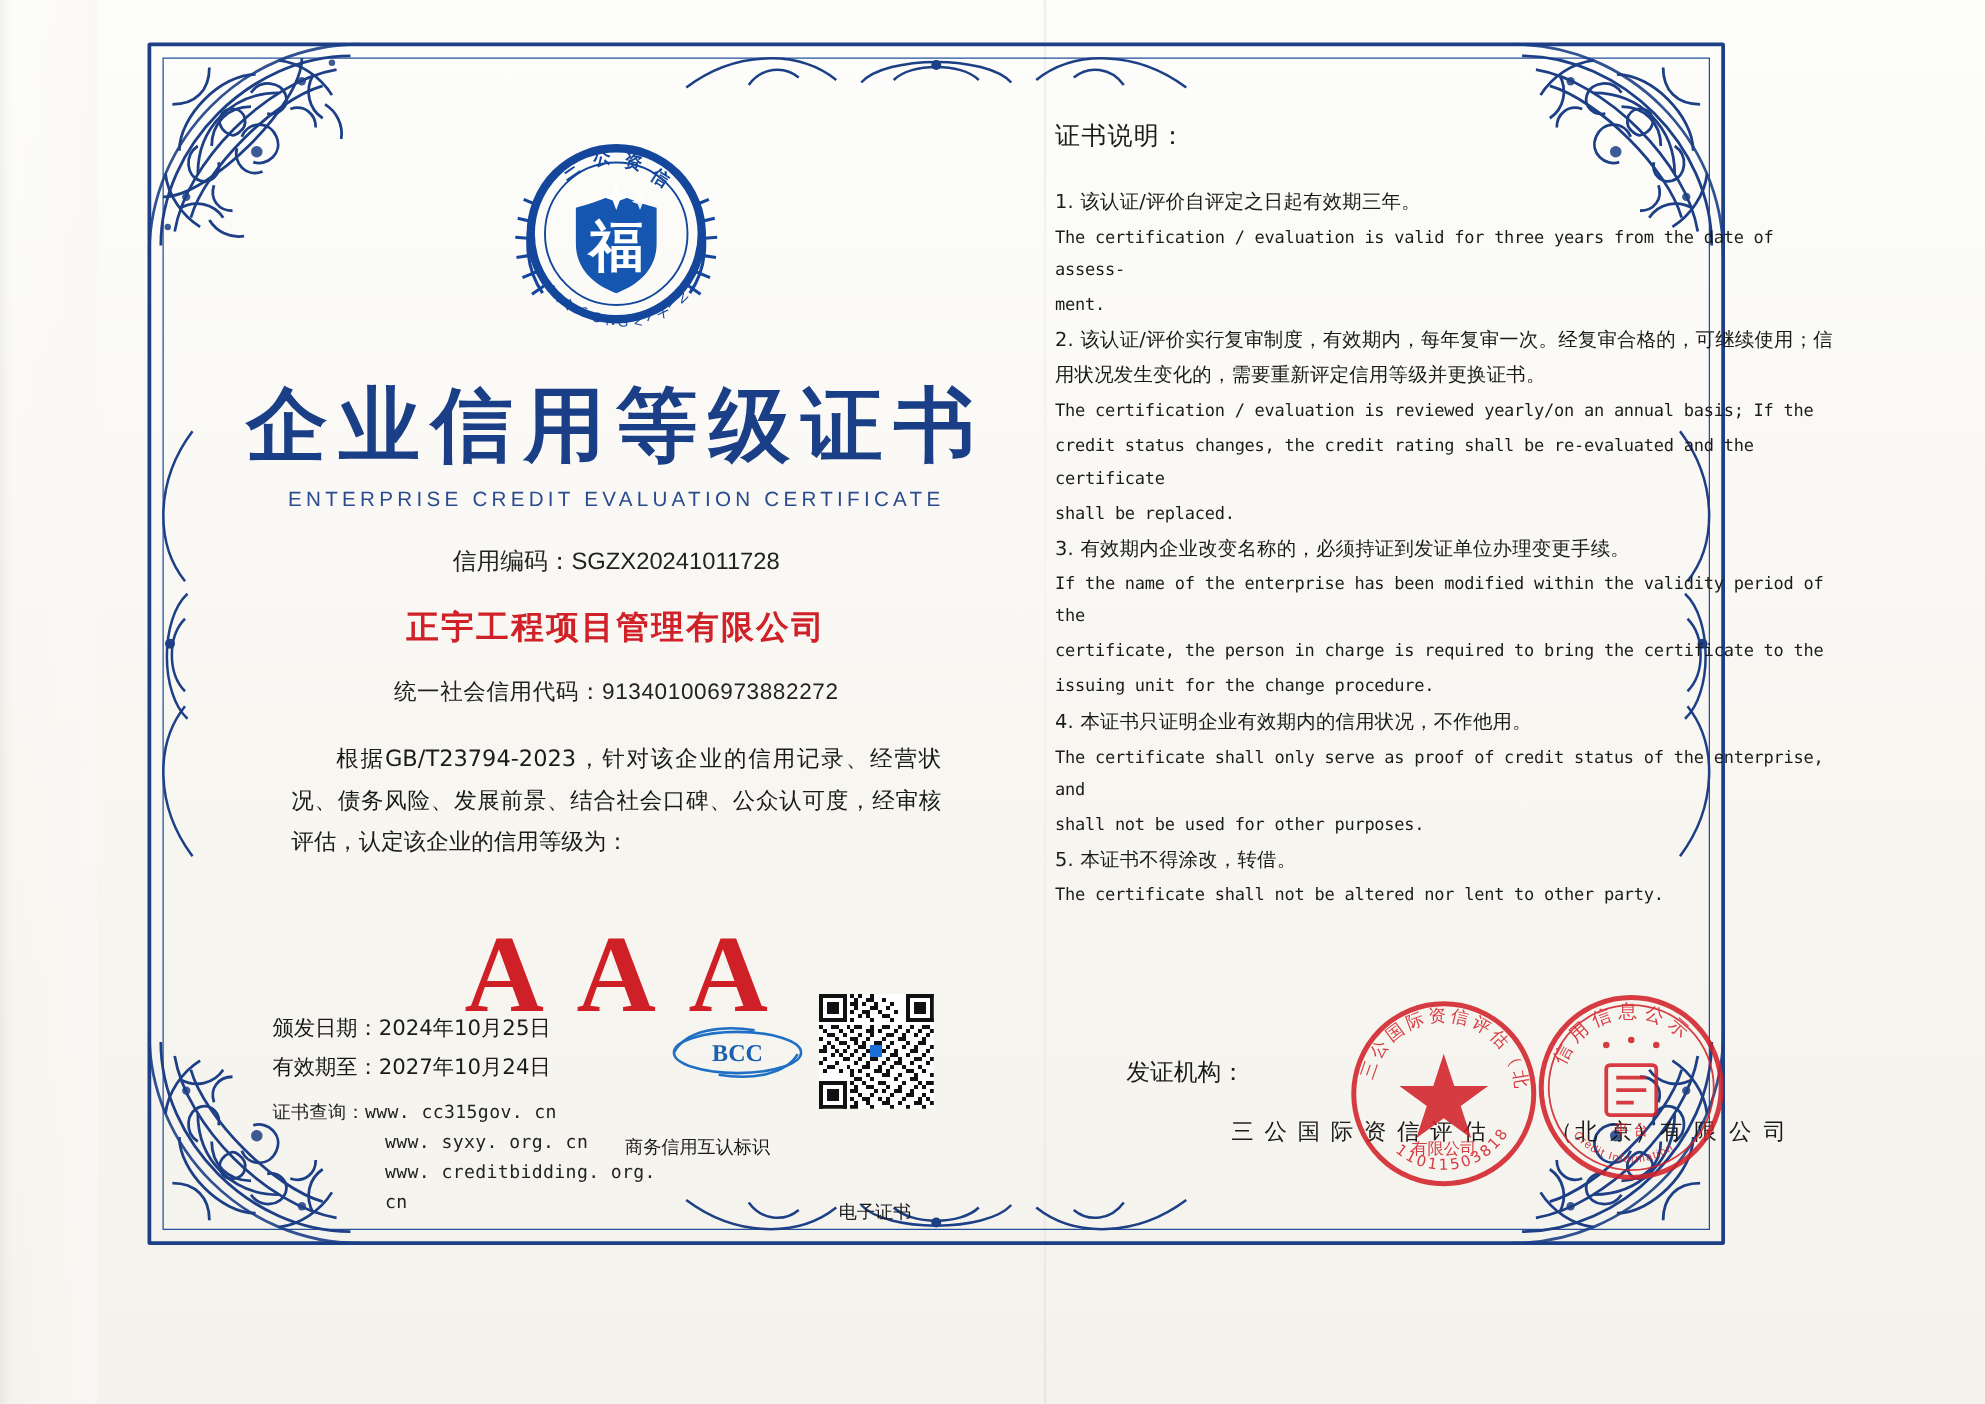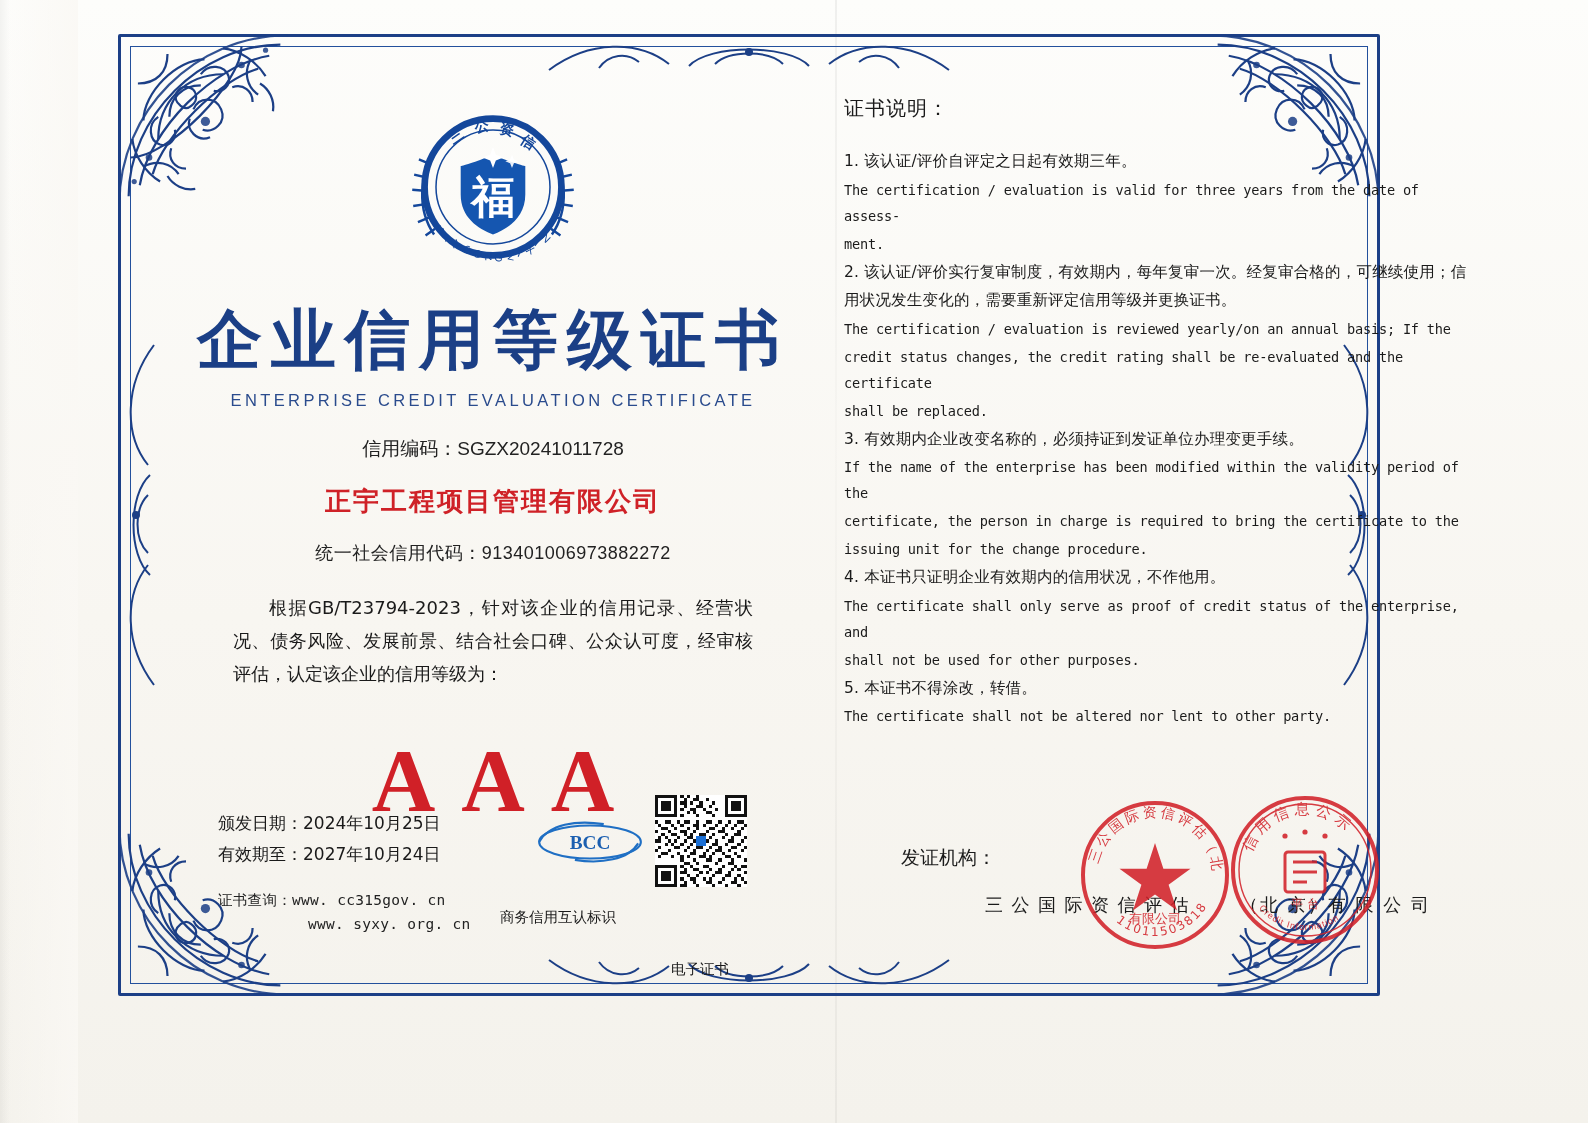"证书查询：www. cc315gov. cn" .links { margin-top: 18px -> 8px }
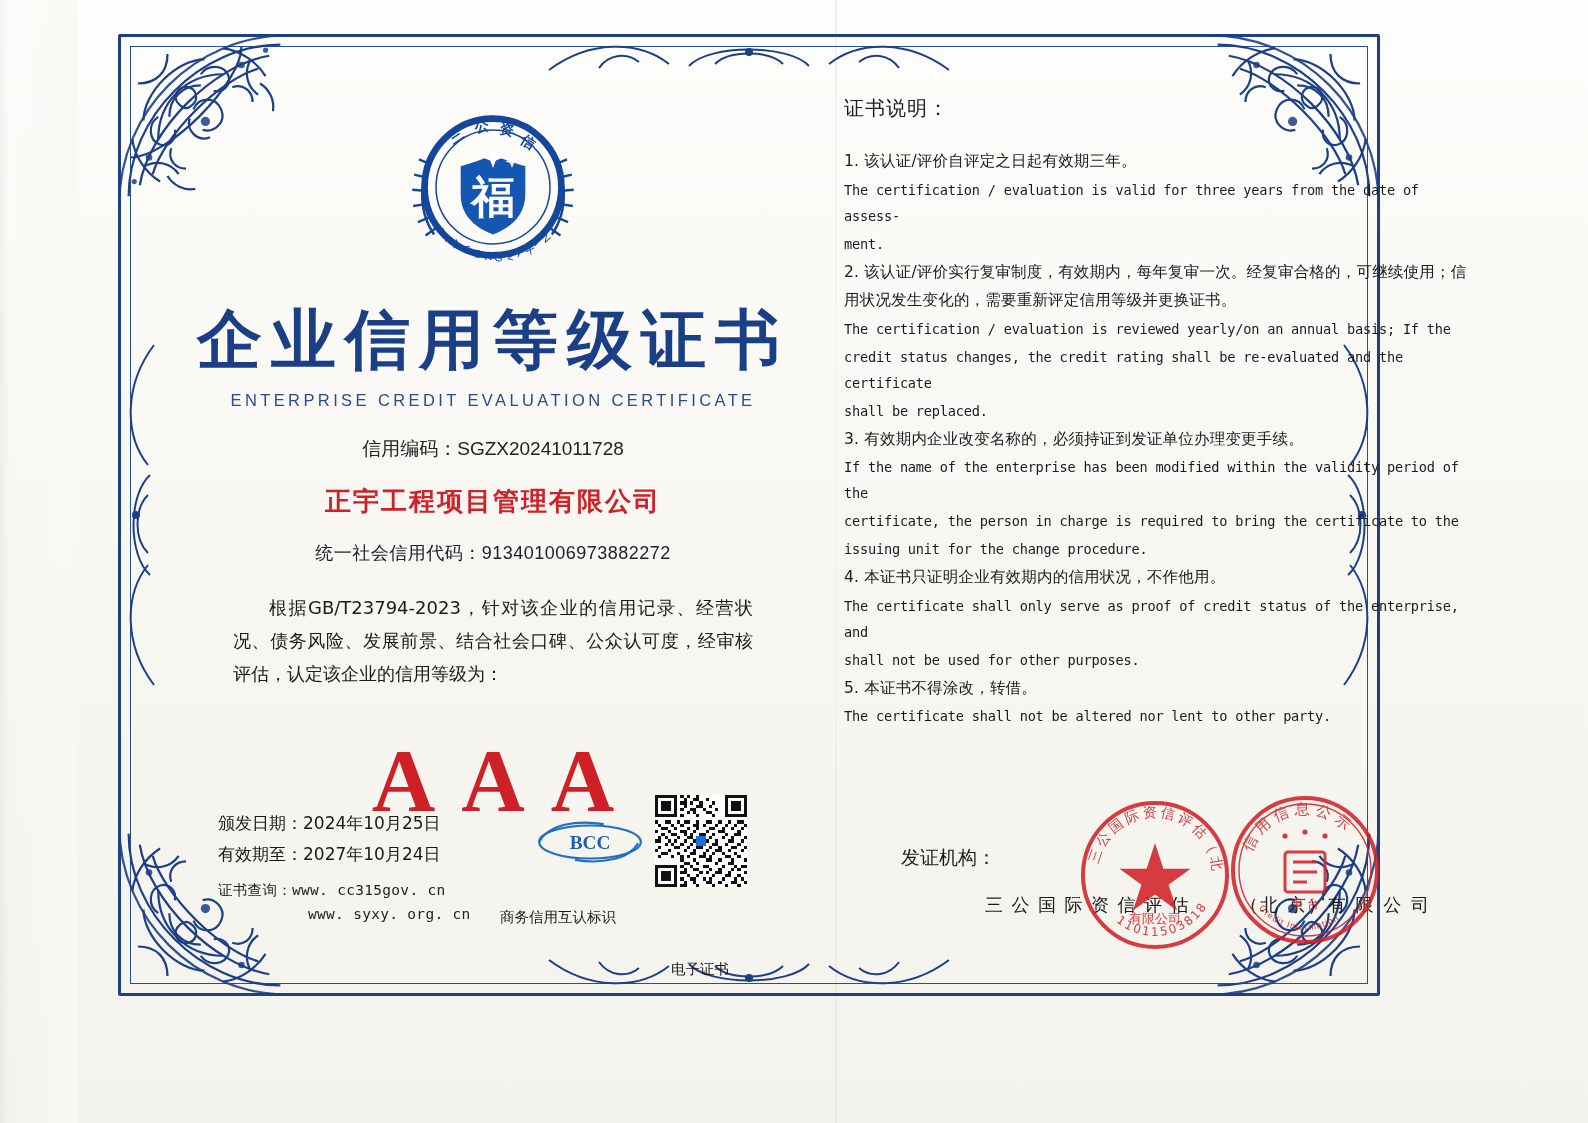"www. creditbidding. org. cn" div { html: none -> <div>www. creditbidding. org. cn</div> }
